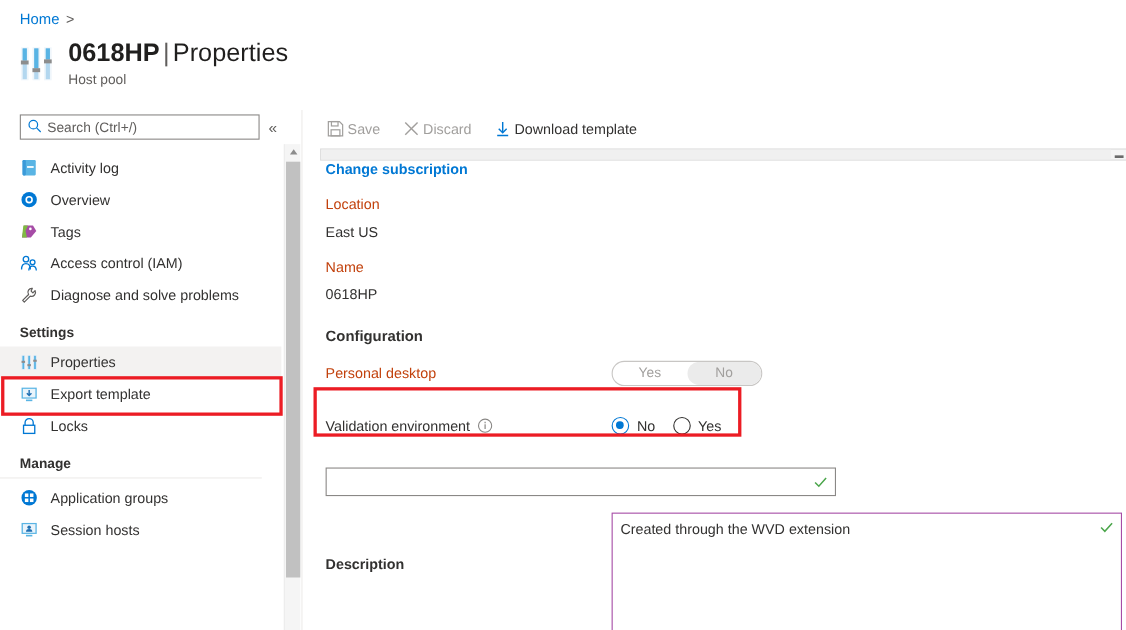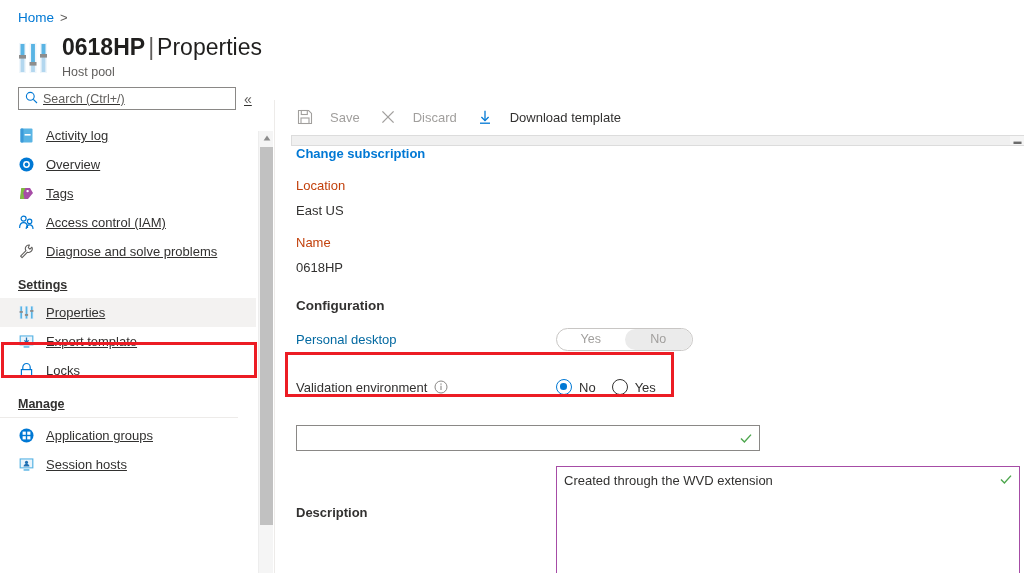"Search (Ctrl+/)" .leftnav { text-decoration: underline -> none; top: 83px -> 100px }
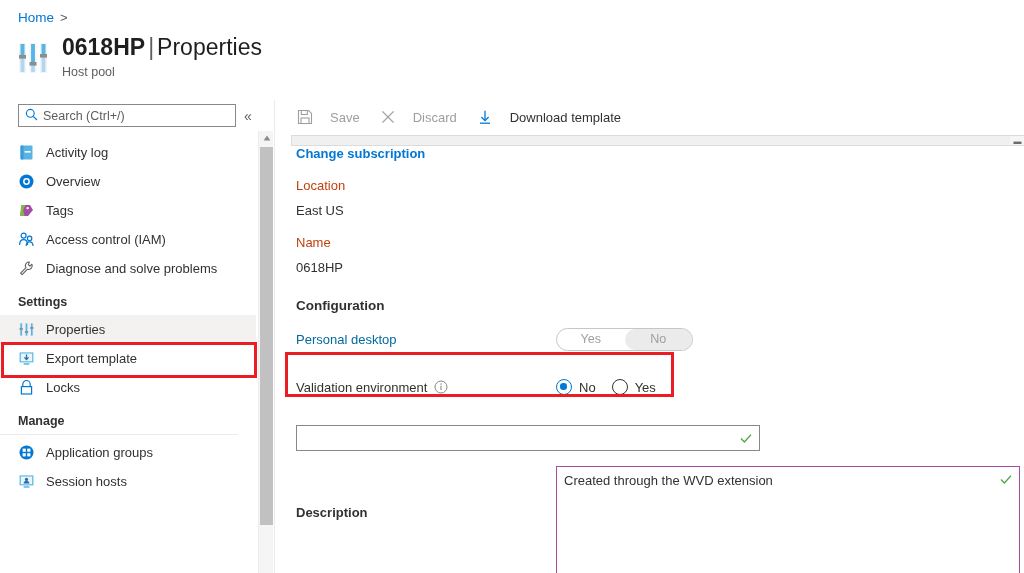"Save" .tb-btn { gap: 17px -> 3px }
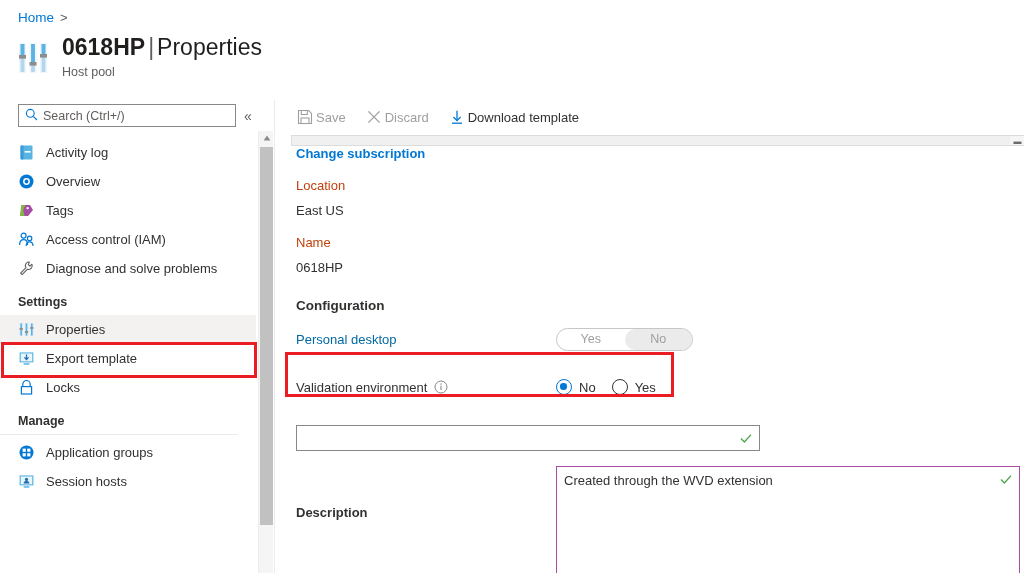"Personal desktop" .field-label.dim { color: #0369a1 -> #c2410c }
